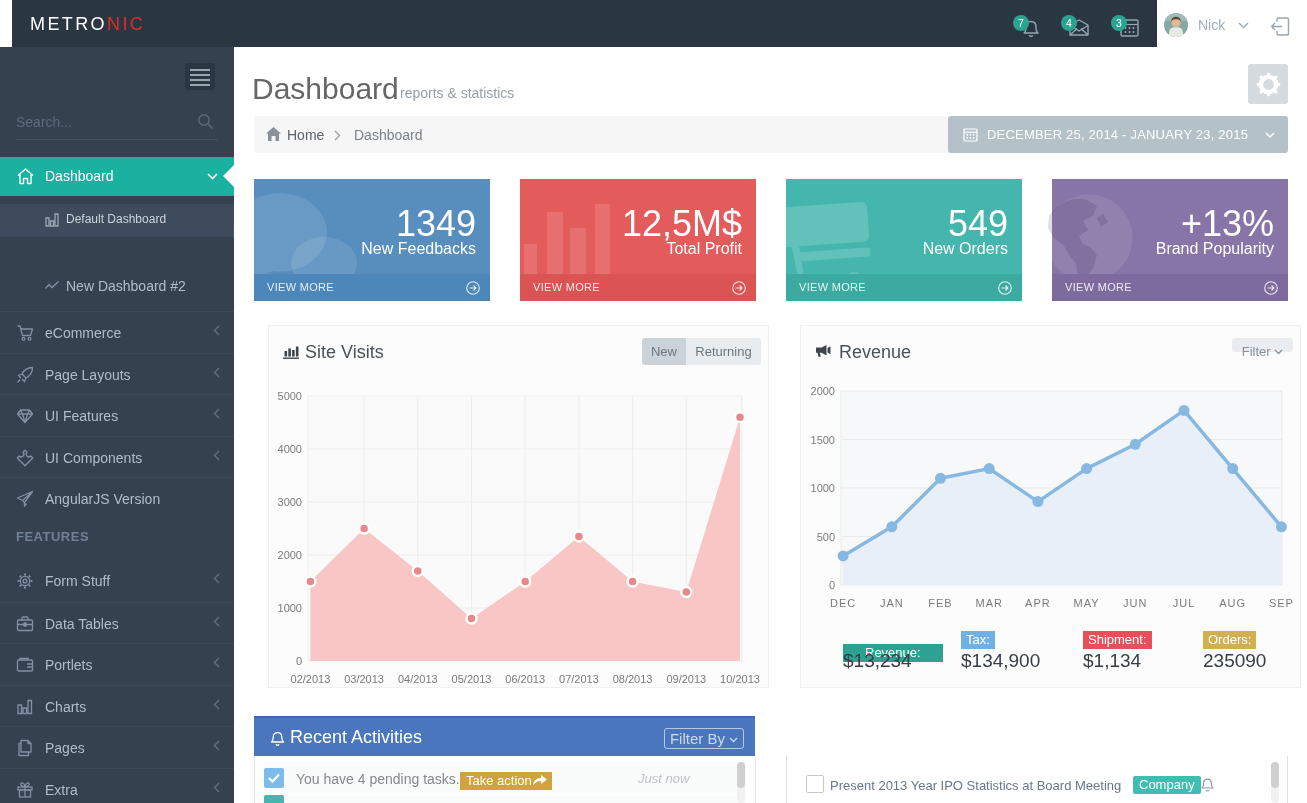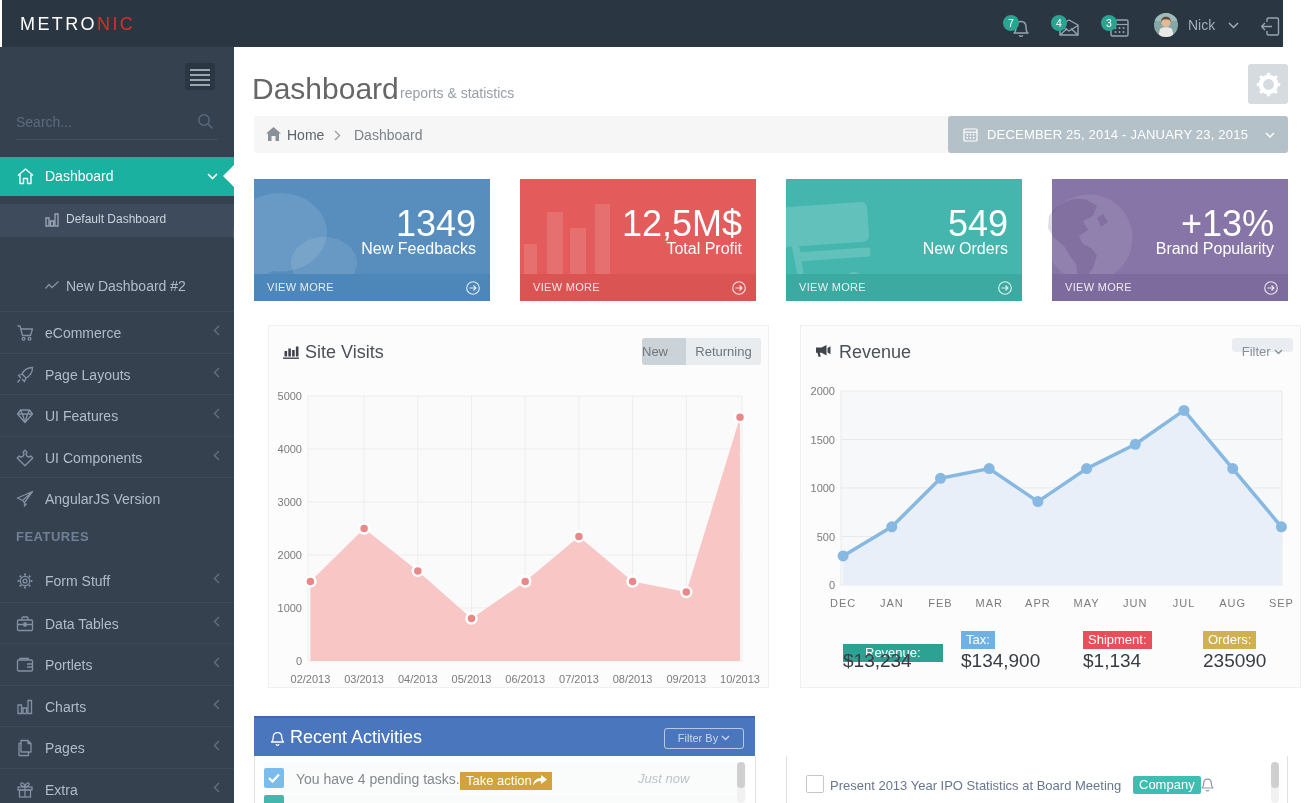"METRONIC" #topbar { left: 2px -> 12px; width: 1281px -> 1145px }
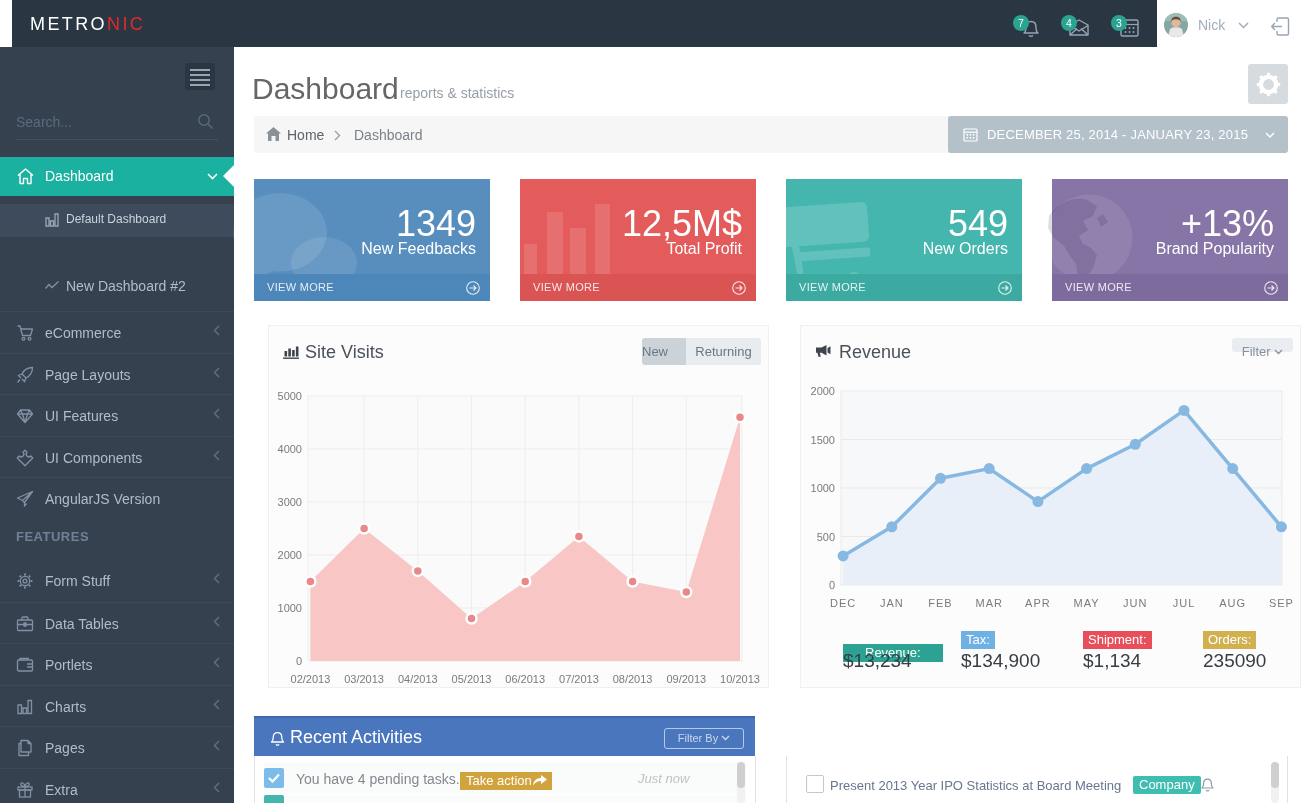"New" div.abs { text-align: left -> center }
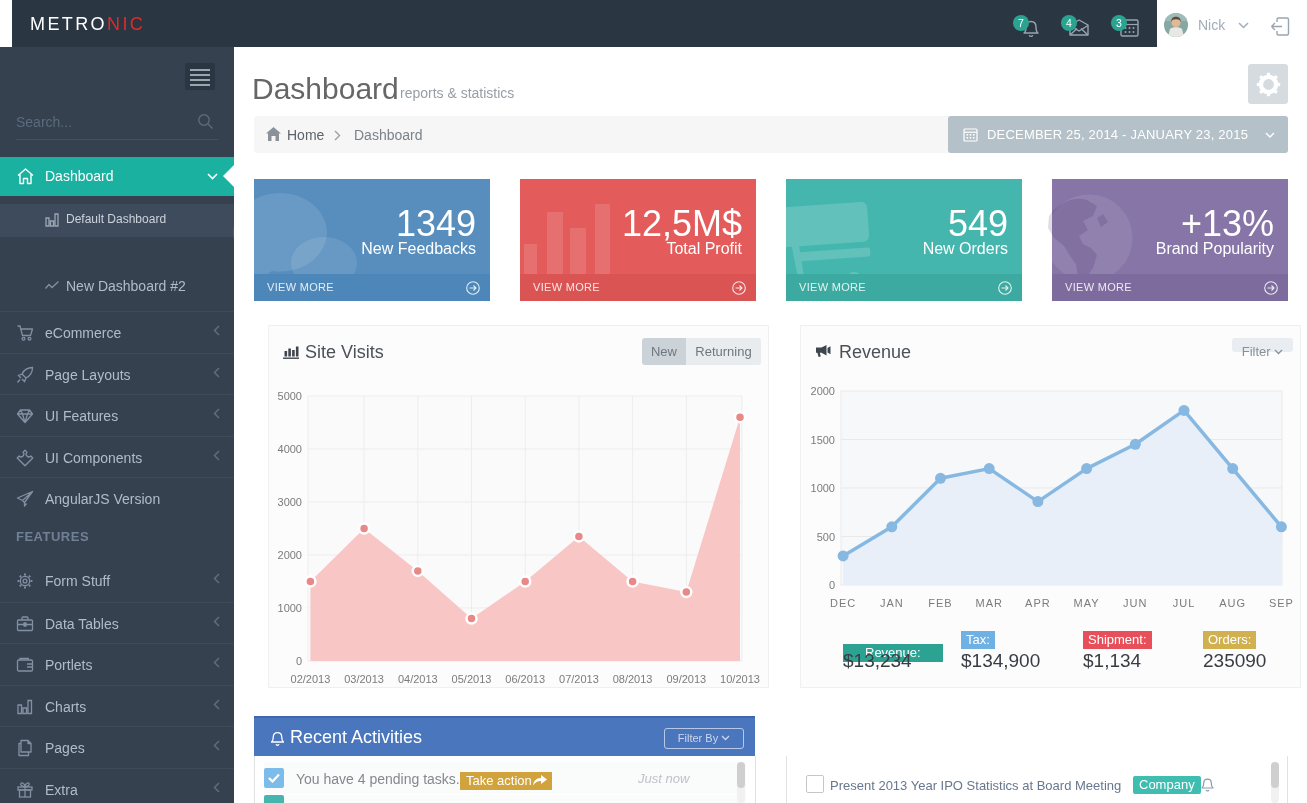"Filter By" div.abs { font-size: 11px -> 15px }
